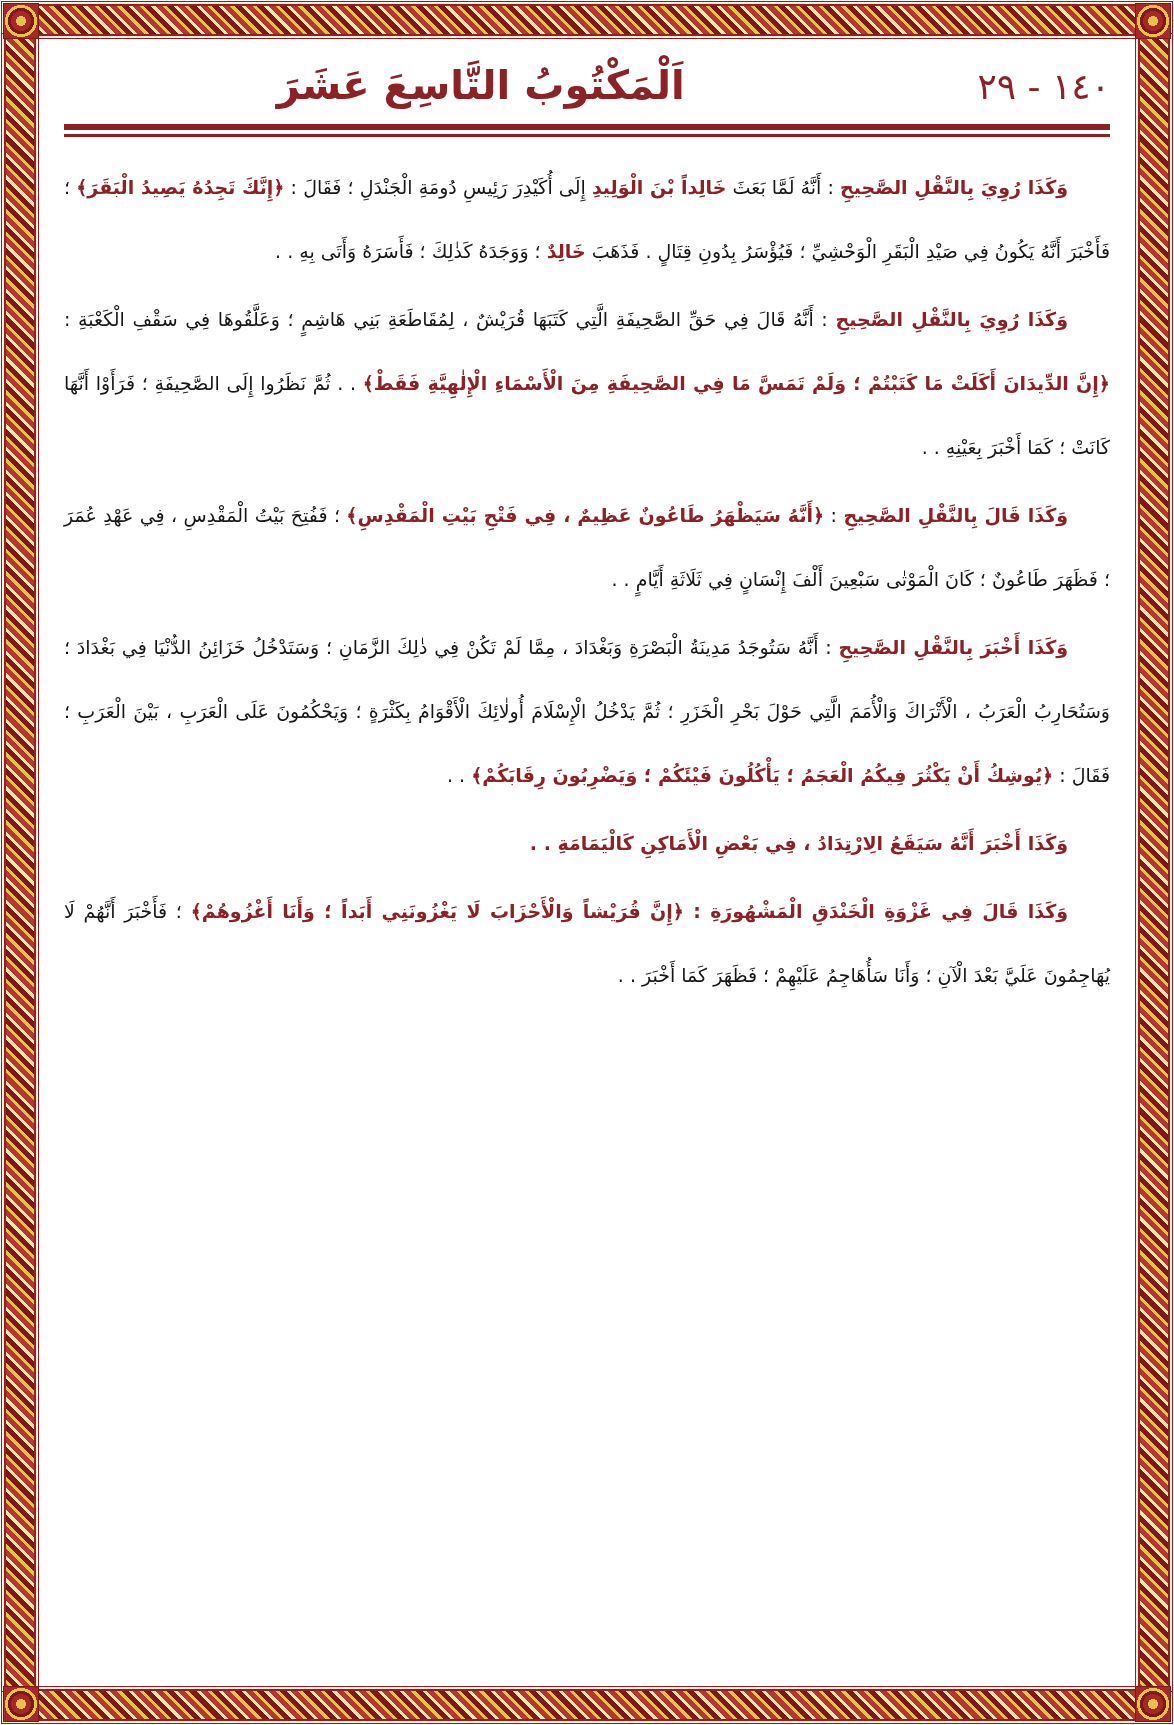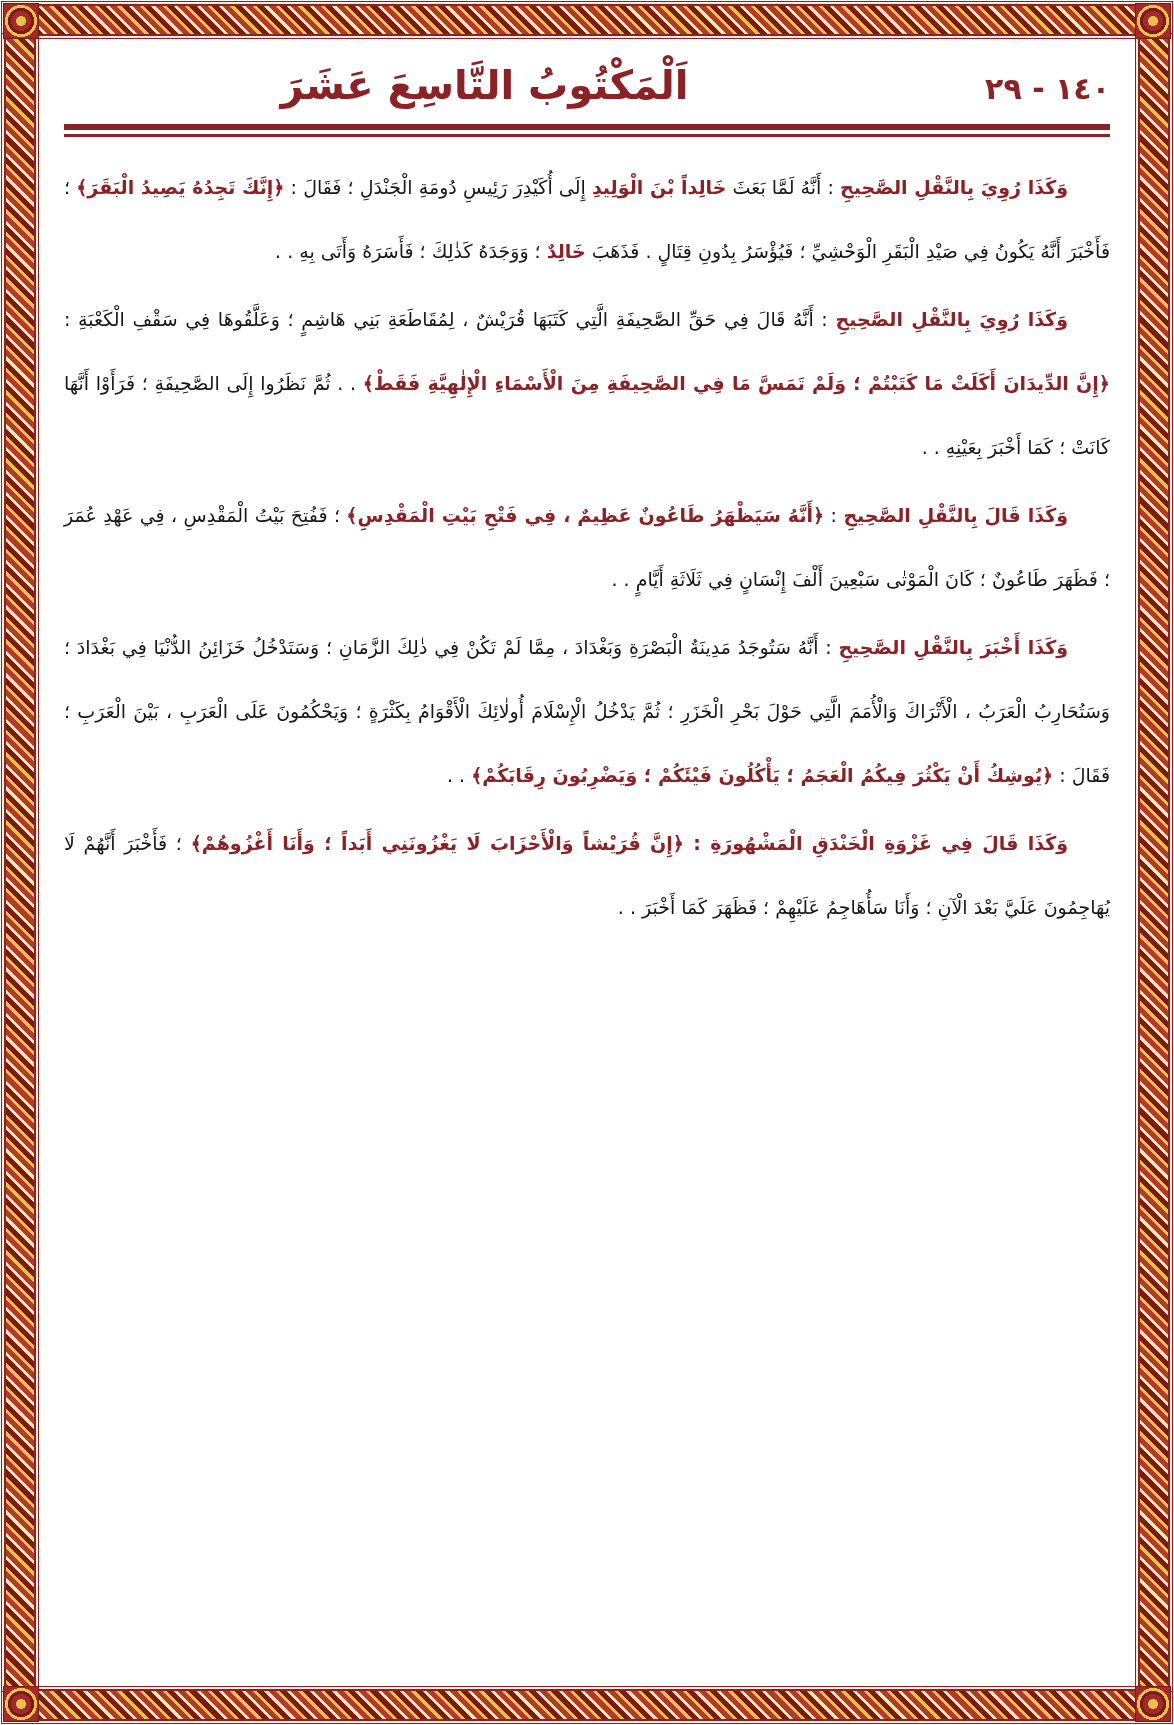"١٤٠ - ٢٩" .page-ref { font-size: 30px -> 36px; font-weight: bold -> normal }
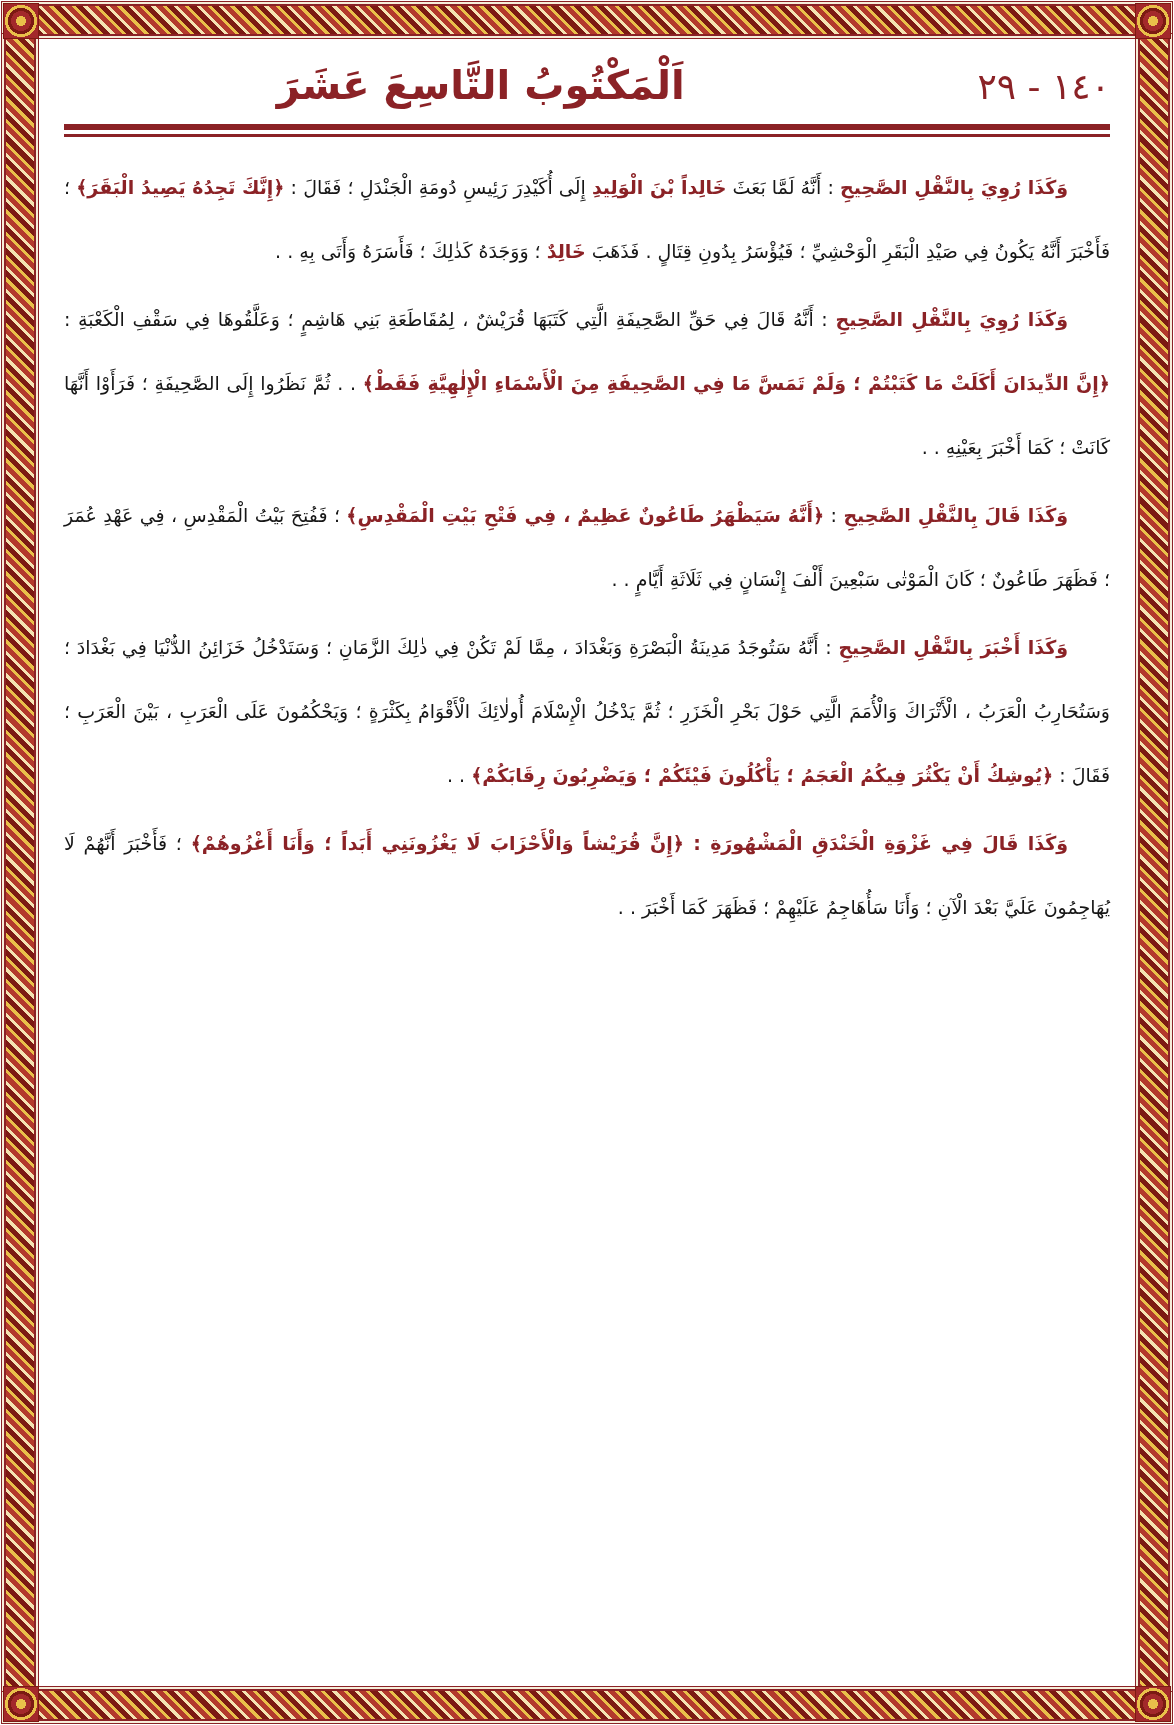"وَكَذَا أَخْبَرَ أَنَّهُ سَيَقَعُ" p.para { html: none -> <p><span>وَكَذَا أَخْبَرَ أَنَّهُ سَيَقَعُ الِارْتِدَادُ ، فِي بَعْضِ الْأَمَاكِنِ كَالْيَمَامَةِ . .</span></p> }
